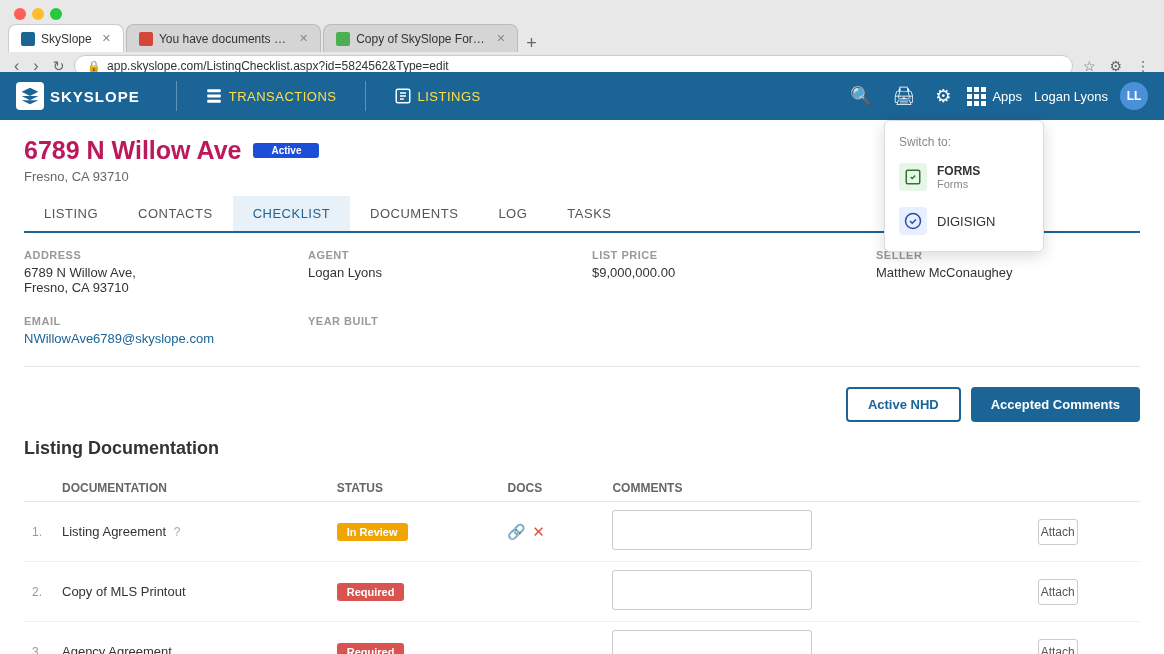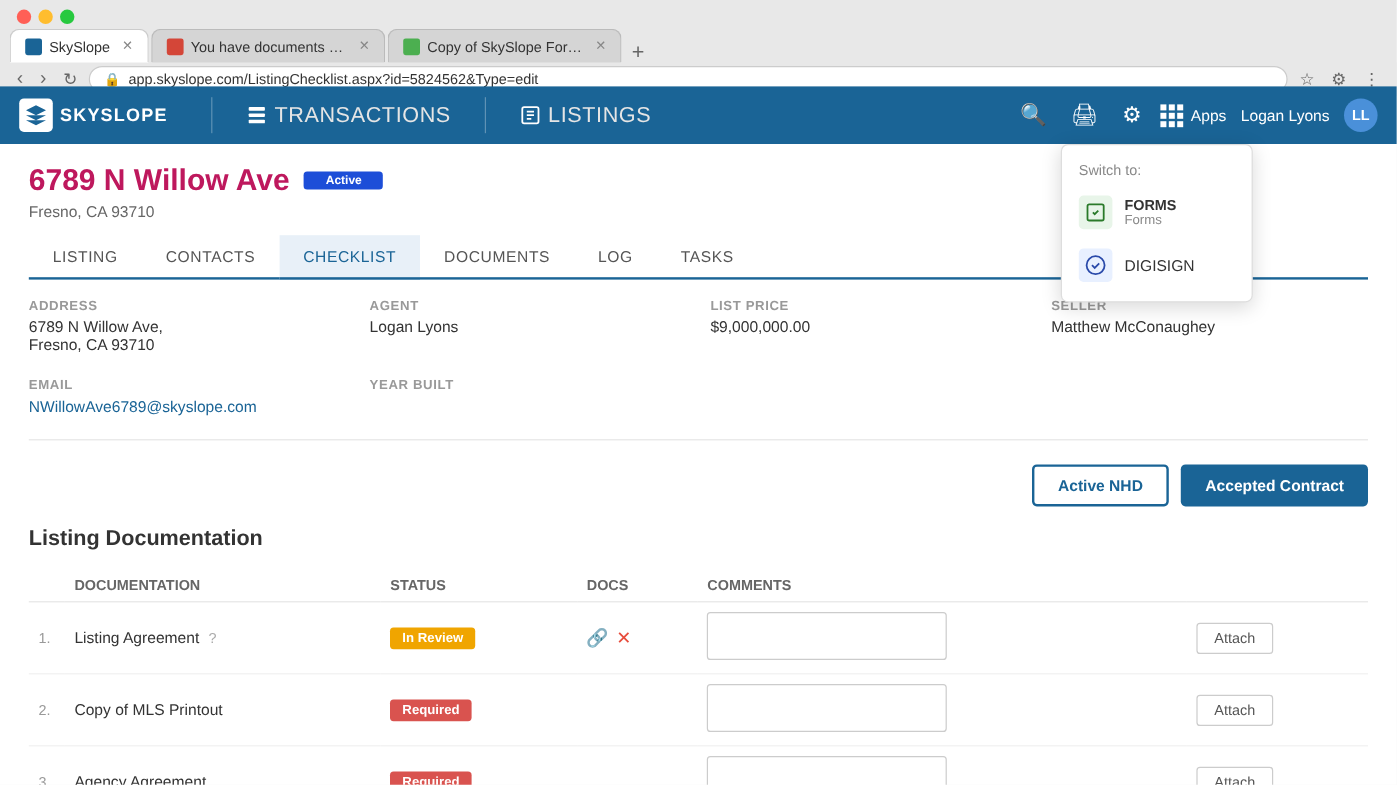"TRANSACTIONS" .nav-item { color: #e5e5e5 -> #fde047; font-size: 18px -> 13px }
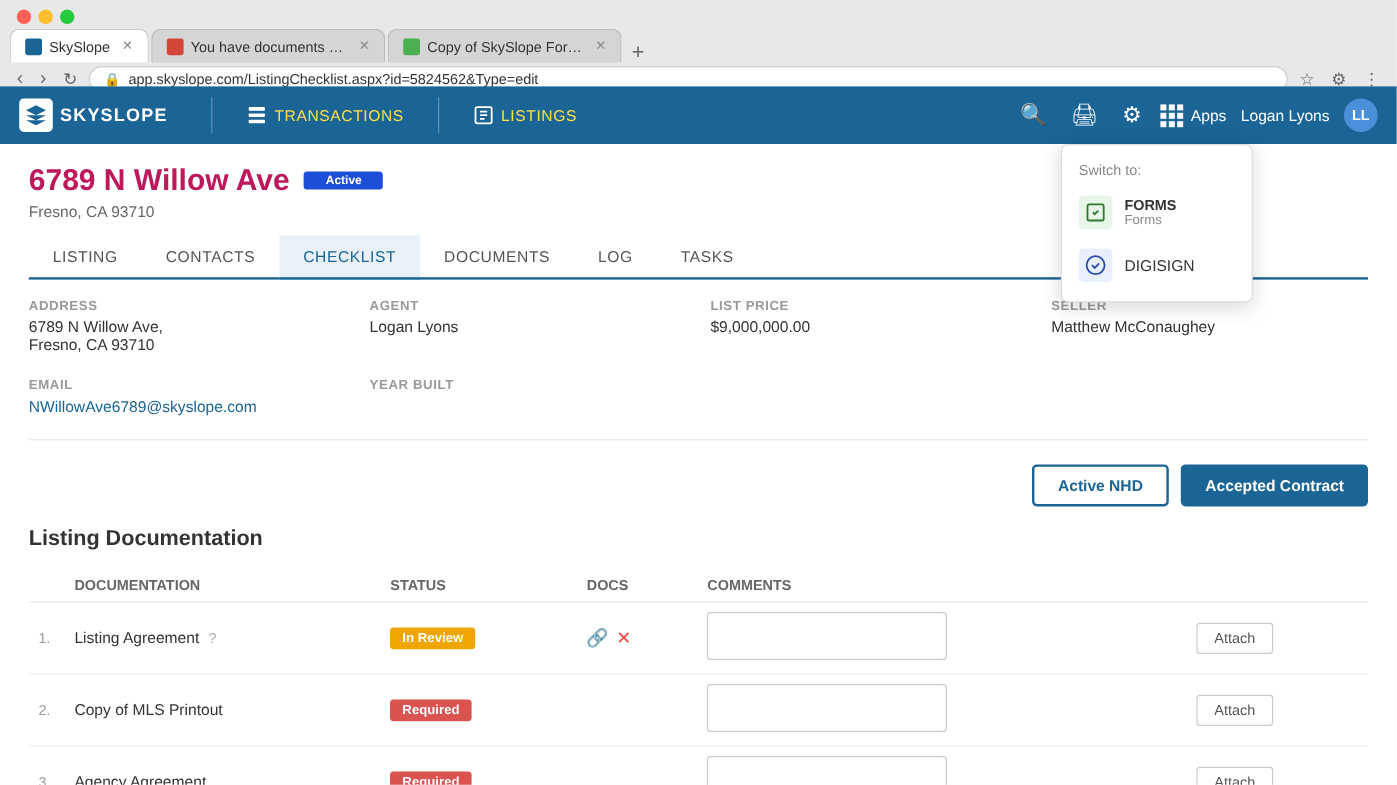"Accepted Contract" button.btn-primary { text: Contract -> Comments }
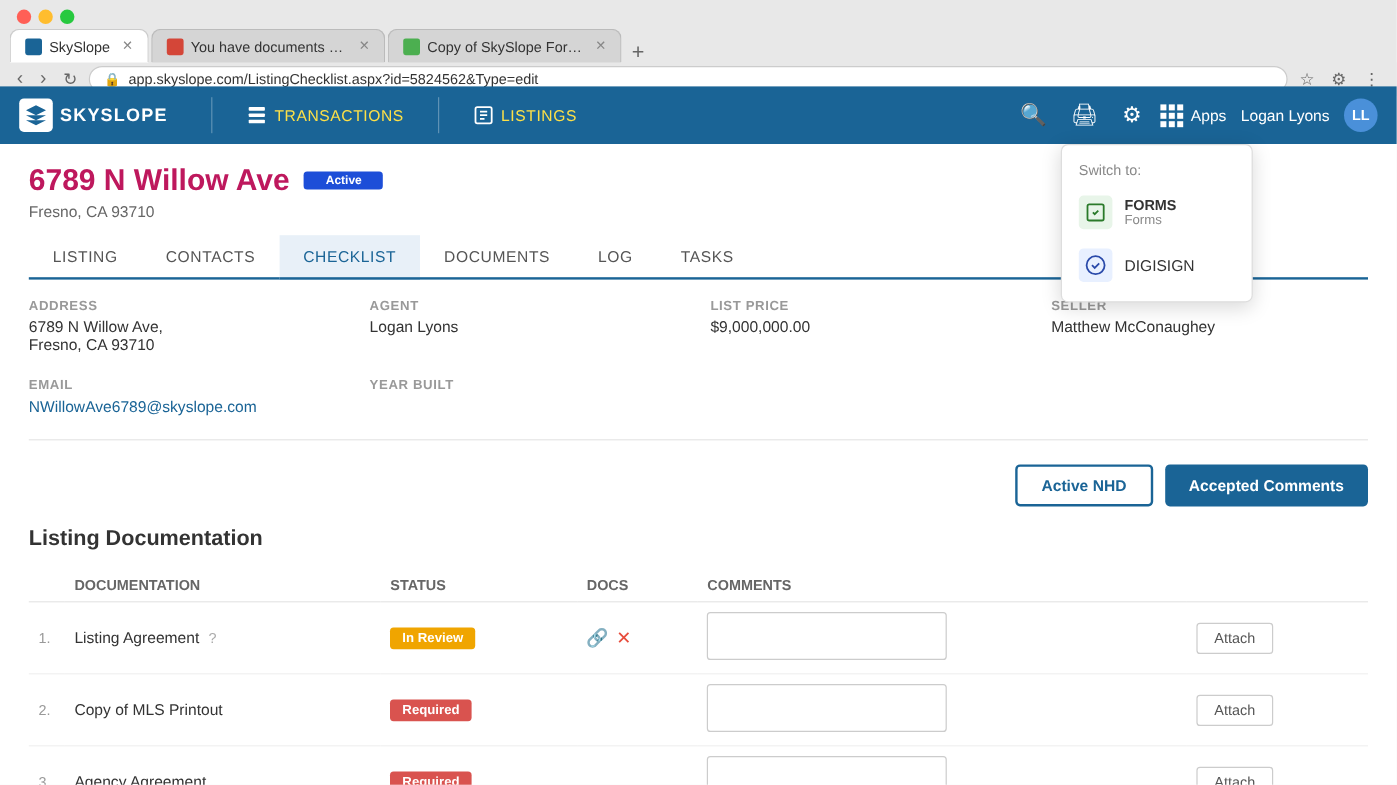"Attach" .attach-btn { padding: 5px 14px -> 5px 2px }
